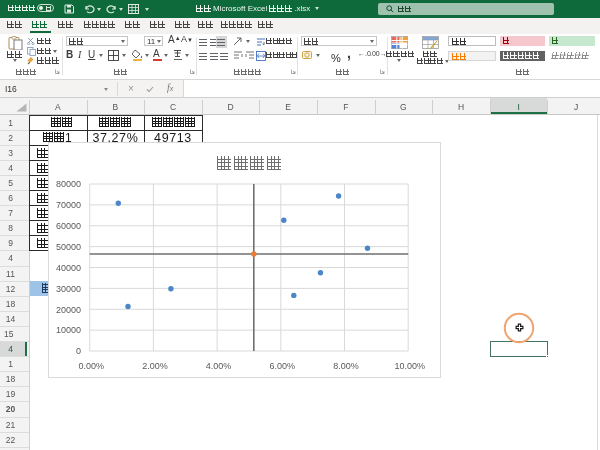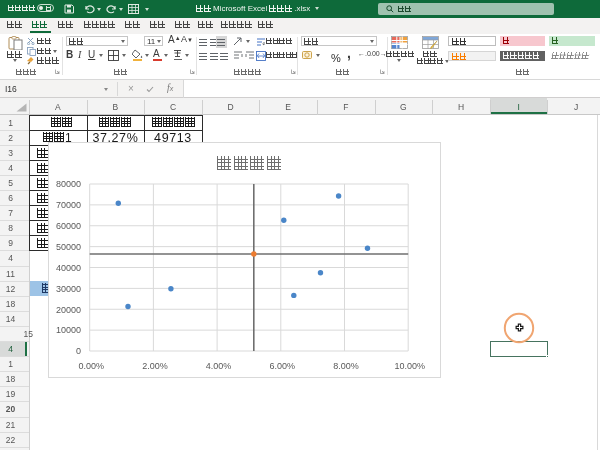"15" div.abs { left: 12px -> 4px; text-align: right -> left }
